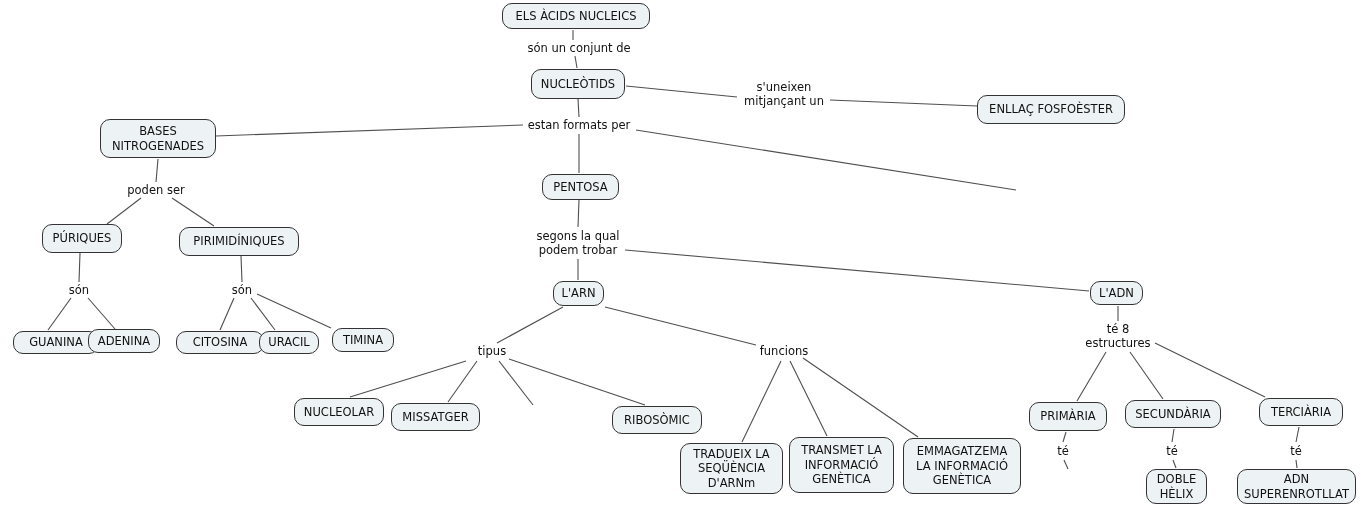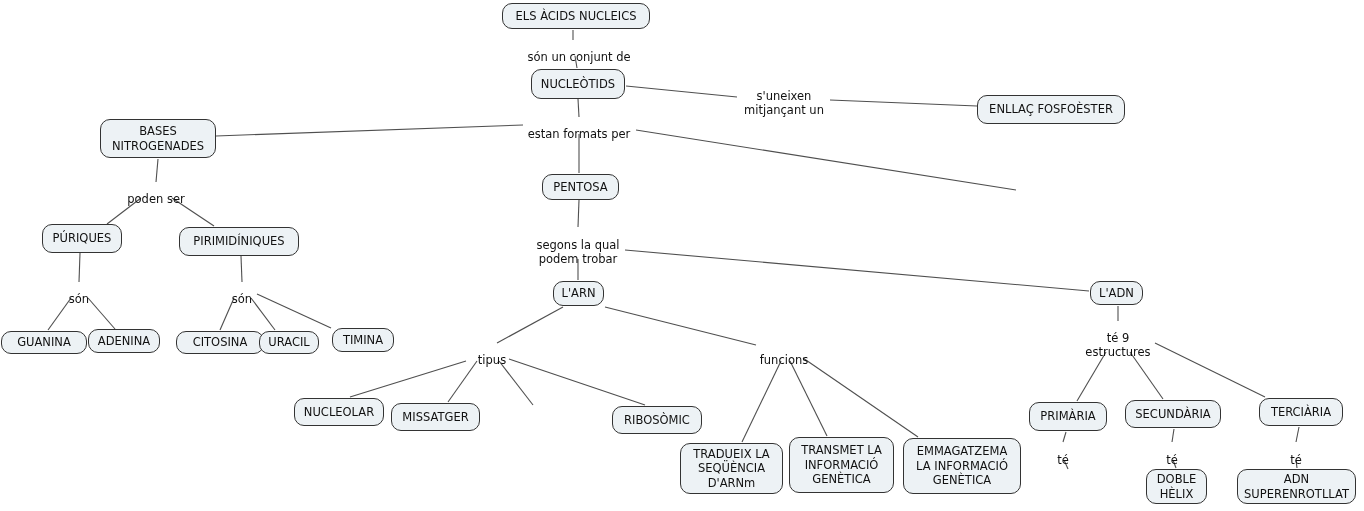"són un conjunt de" .edge-label { margin-top: 9px -> none }
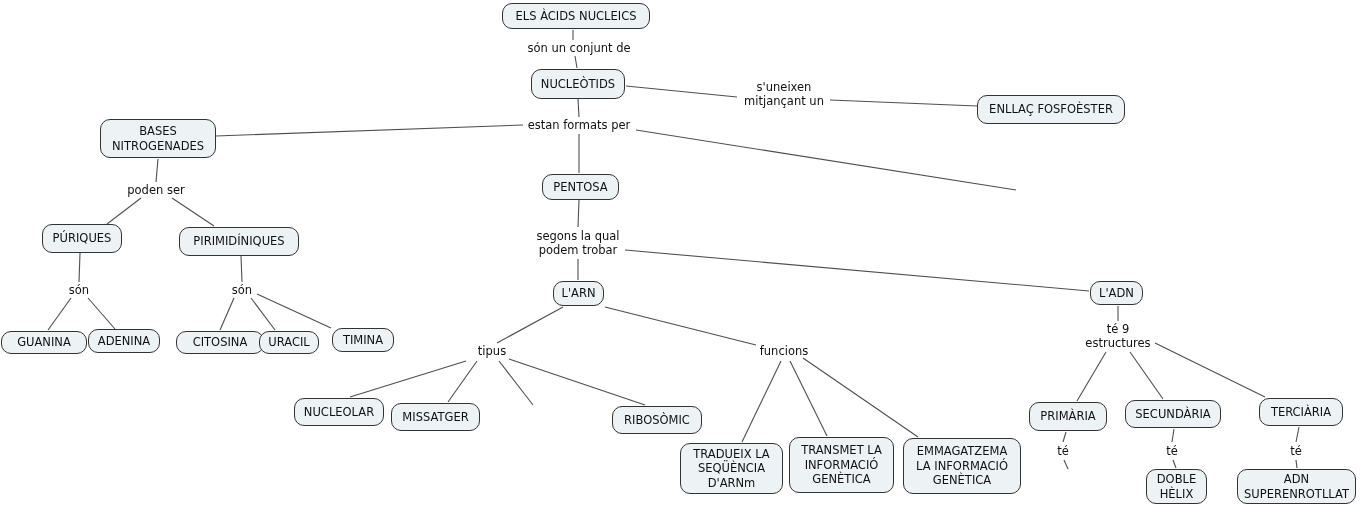"té 9" div.edge-label { text: 9 -> 8 }
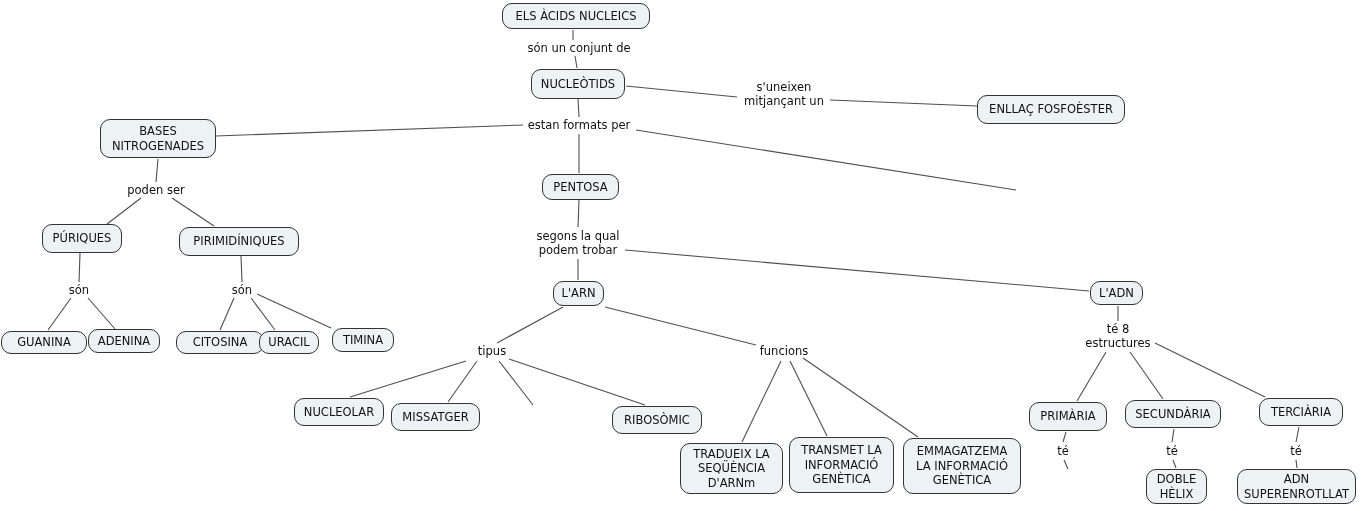"GUANINA" div.node { left: 1px -> 13px }
